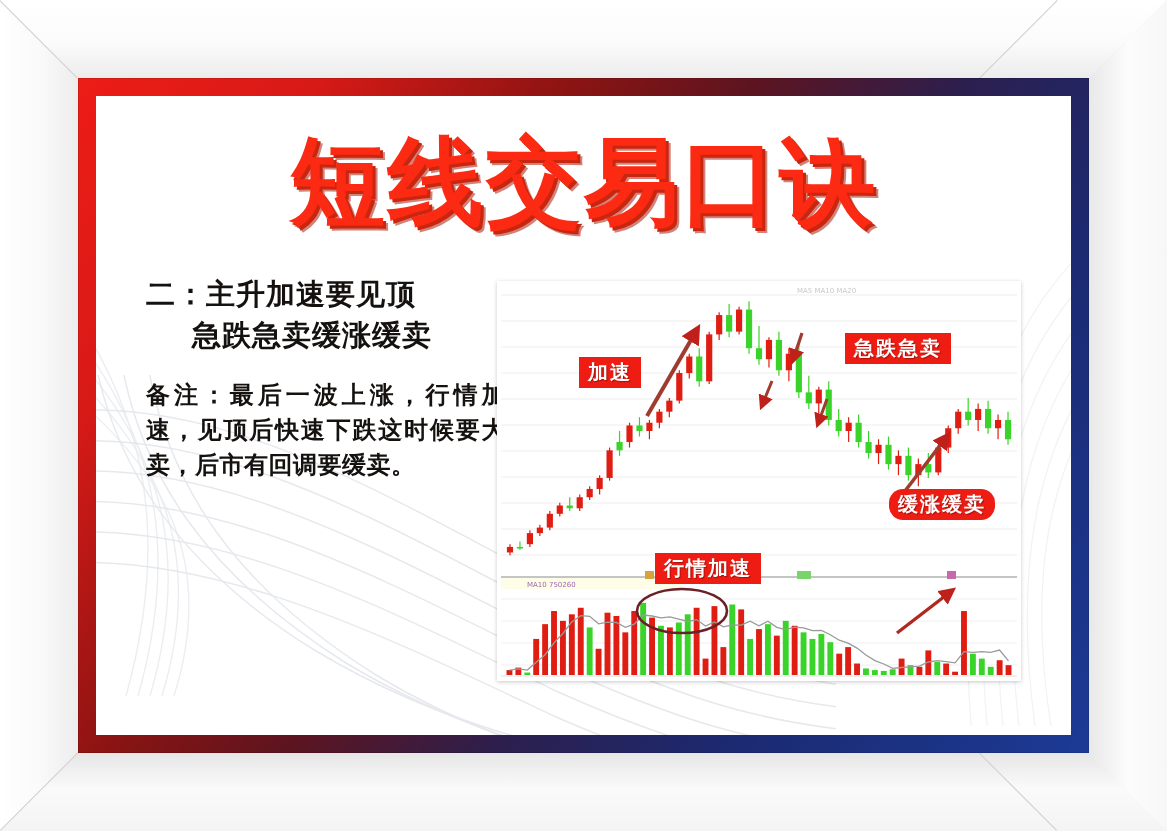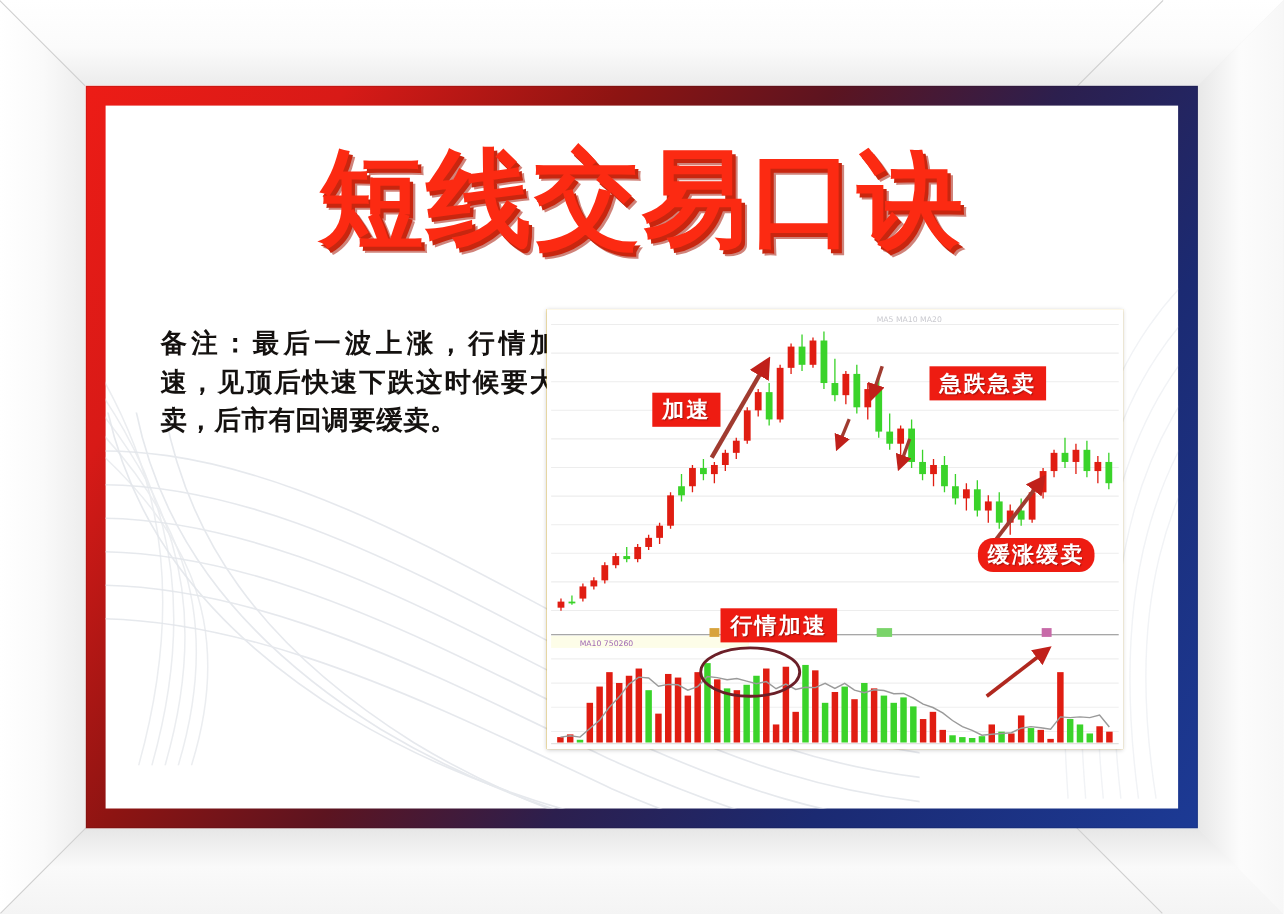"二：主升加速要见顶" span { html: none -> <span>二：主升加速要见顶</span> }
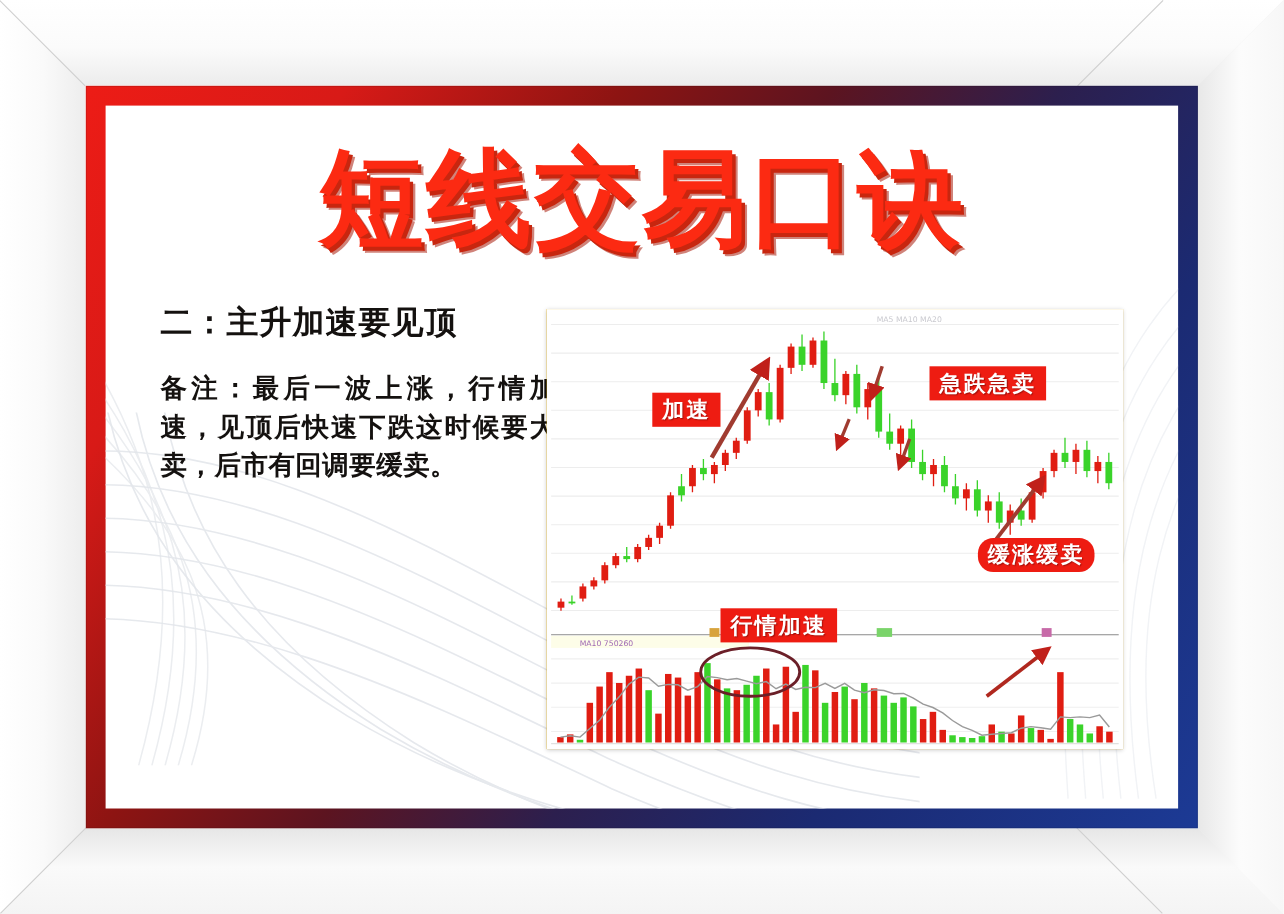"急跌急卖缓涨缓卖" span.l2 { html: none -> <span>急跌急卖缓涨缓卖</span> }
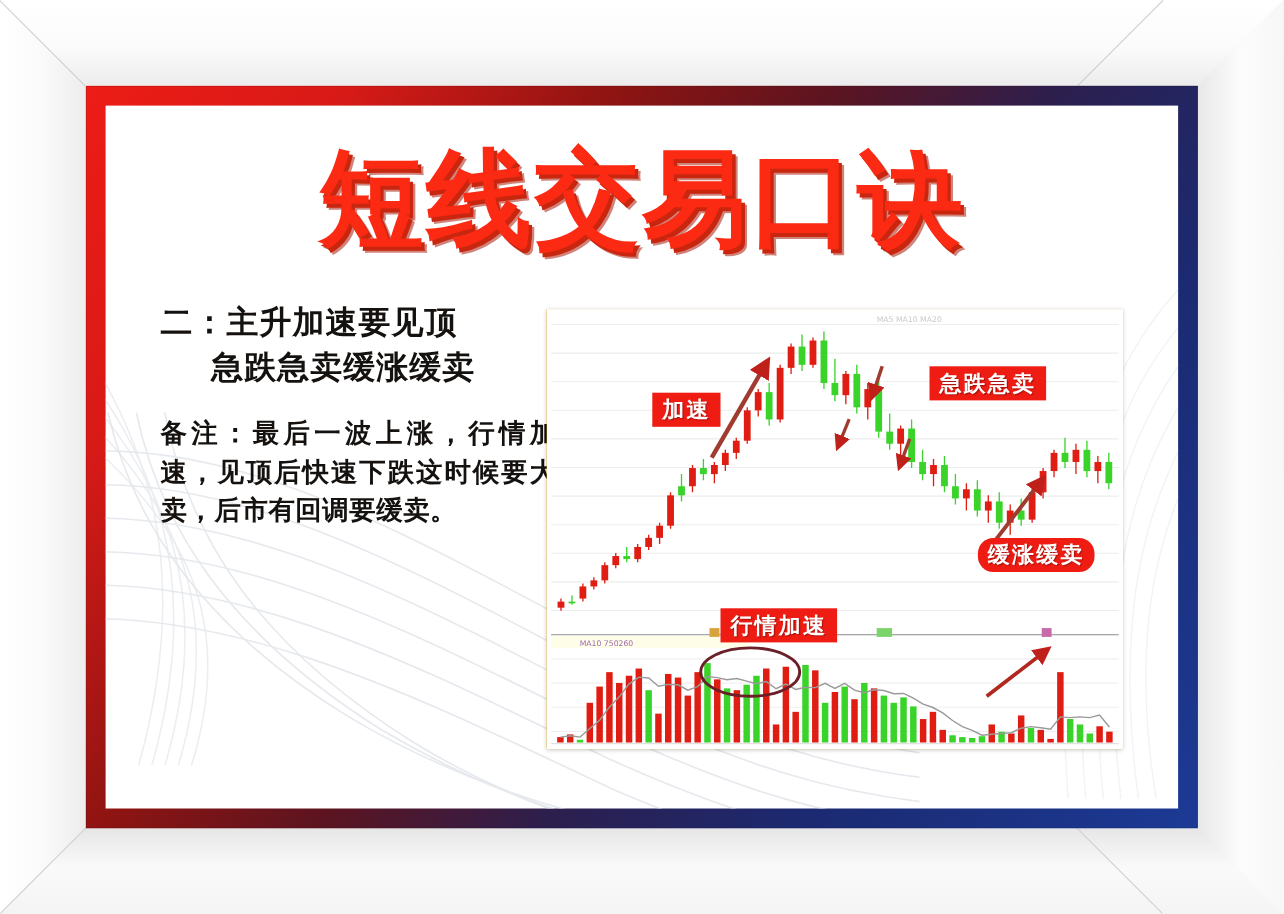"加速" .tag-accel { left: 96px -> 82px }
